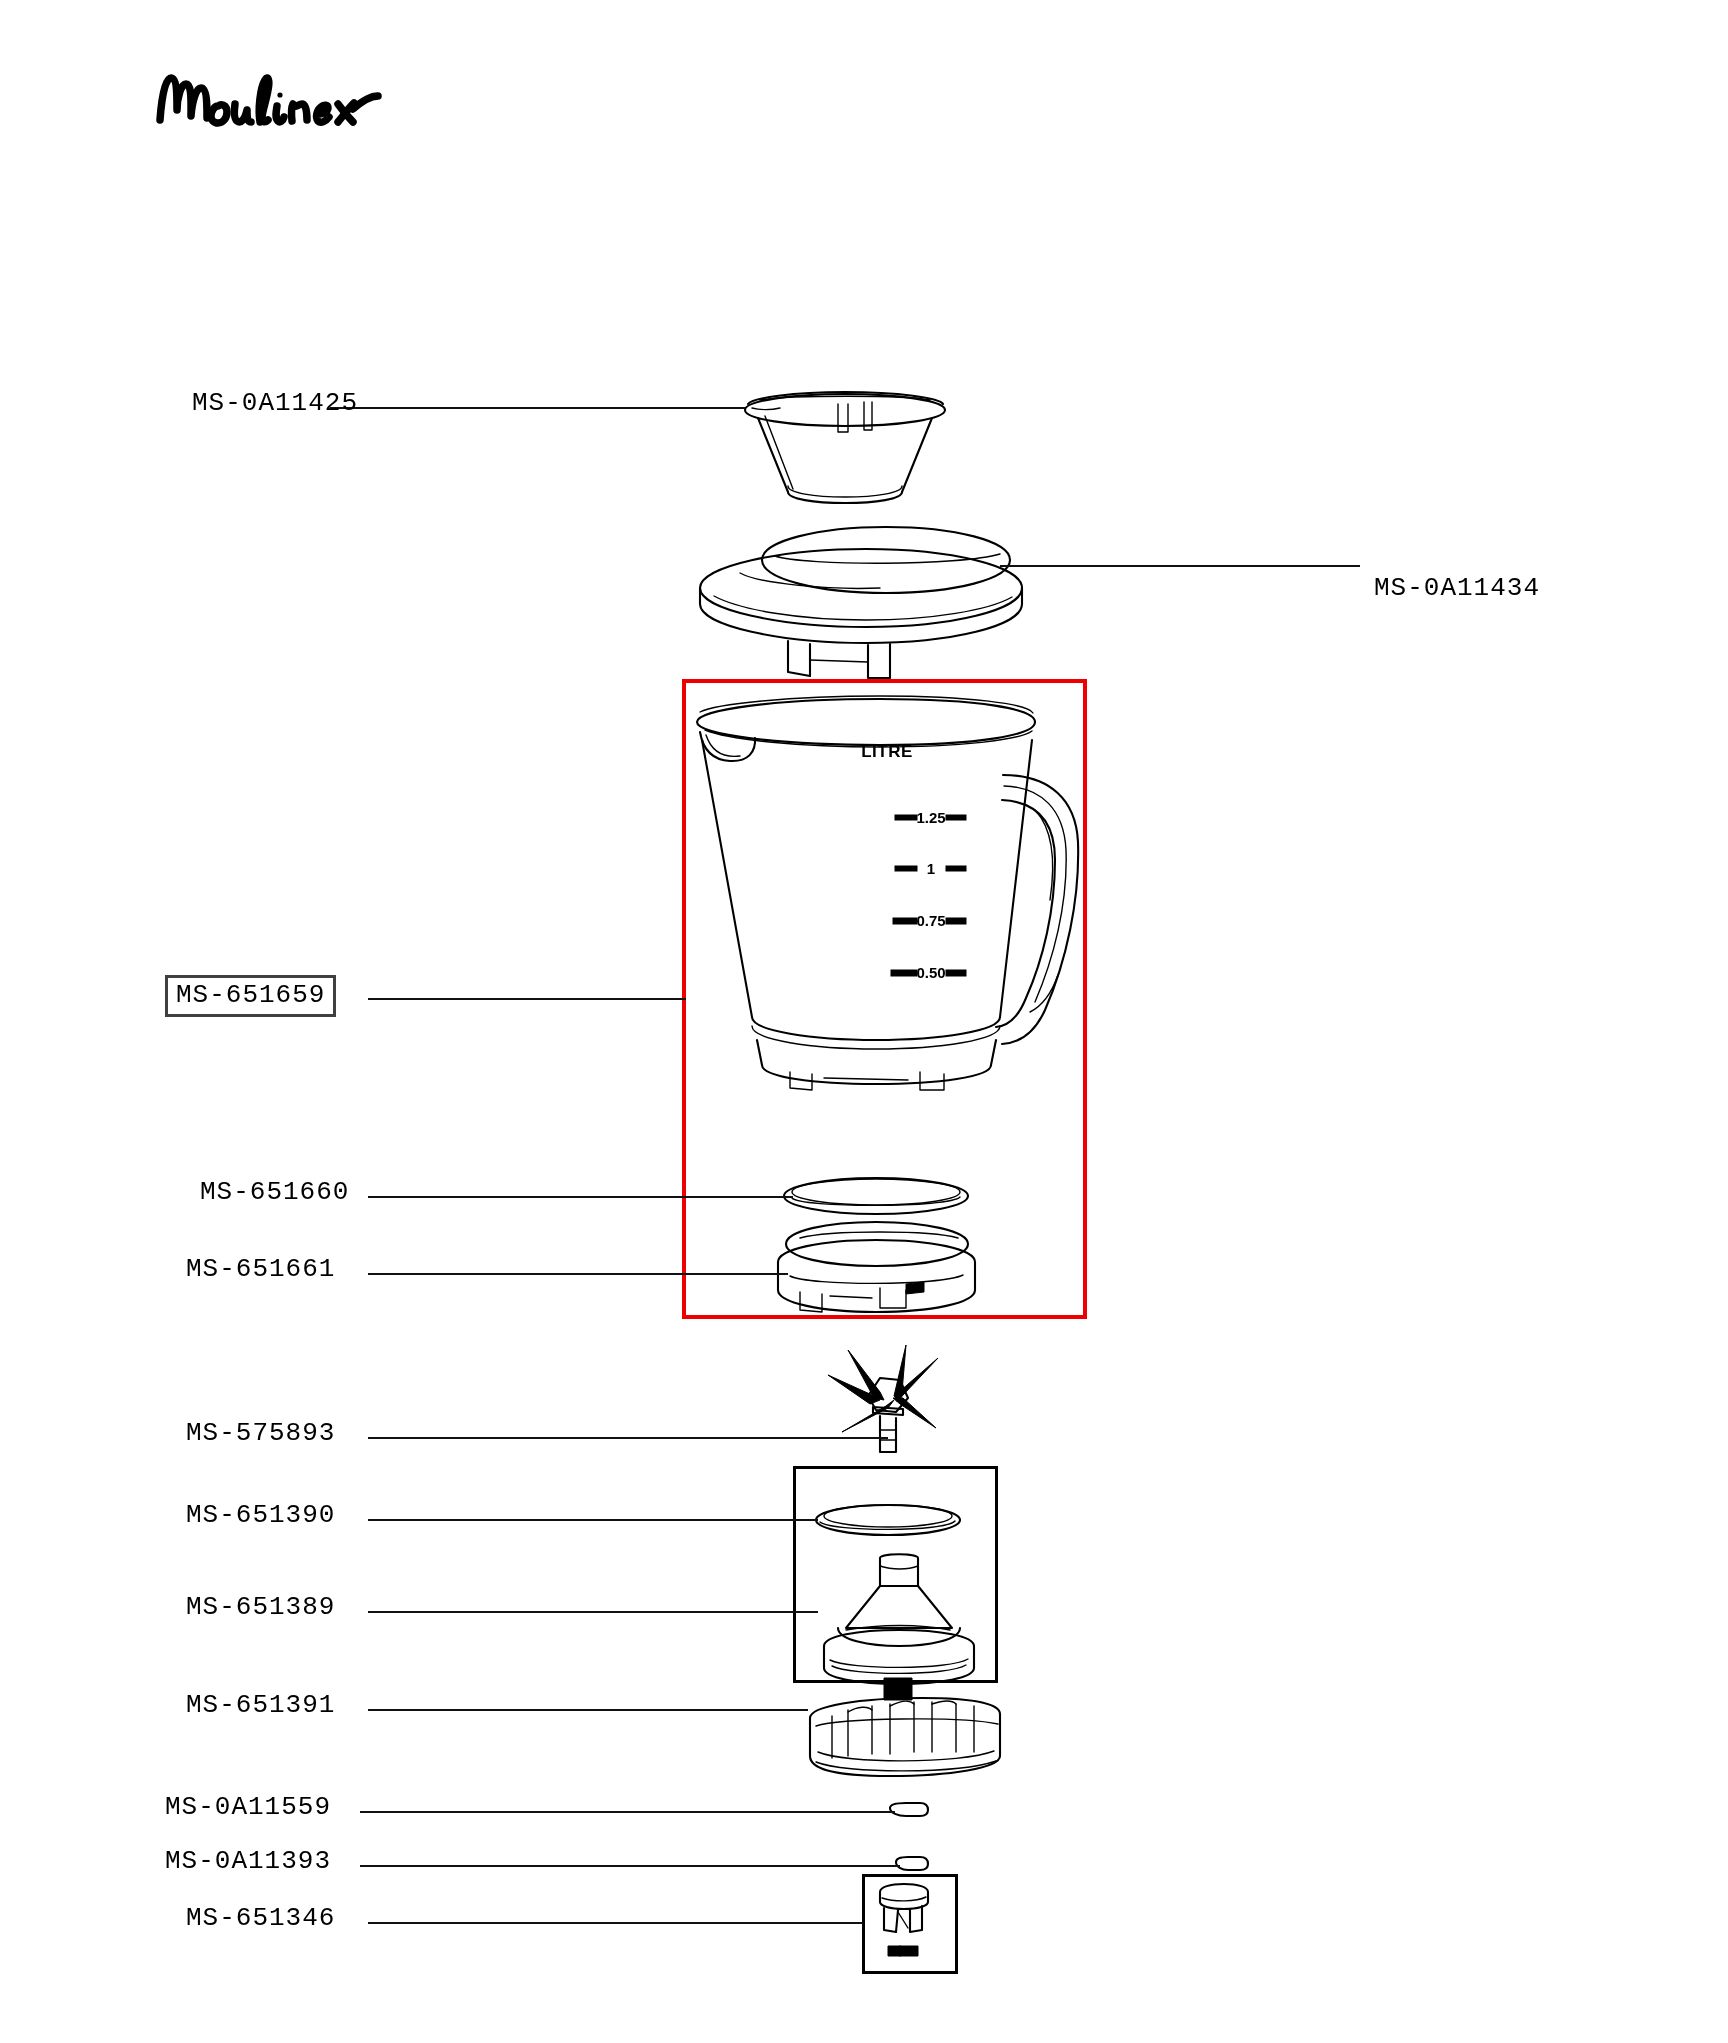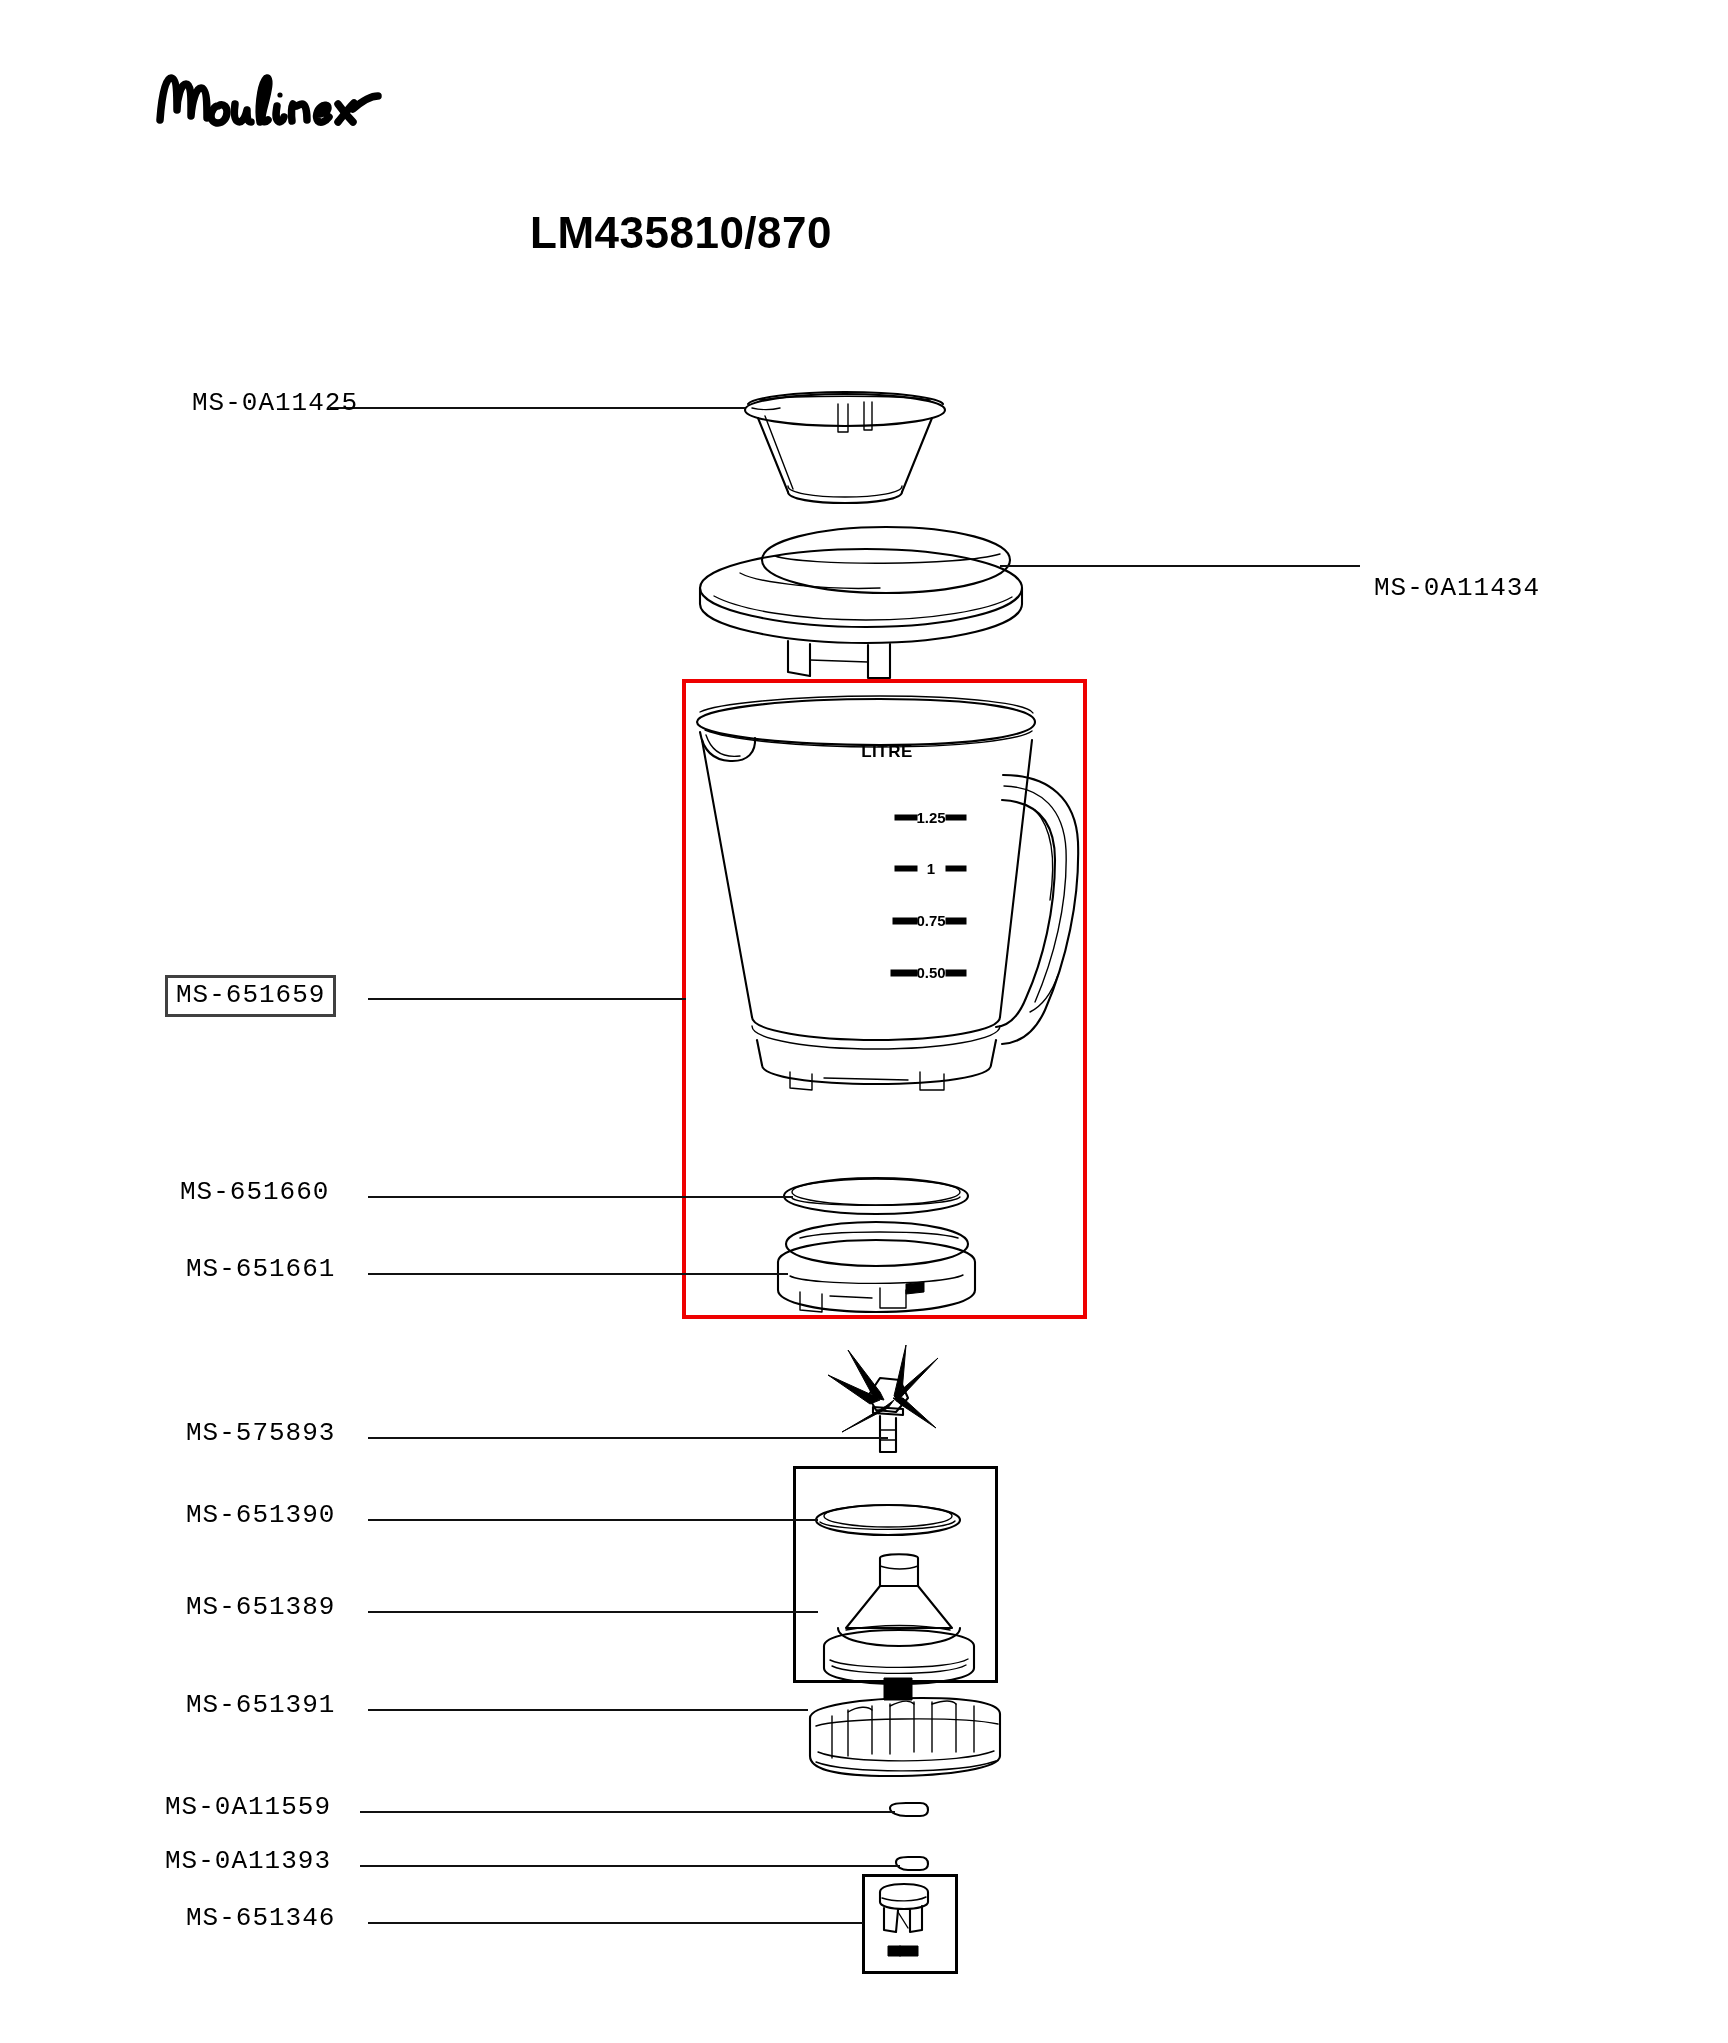"LM435810/870" div { html: <div>LM435810/870</div> -> none }
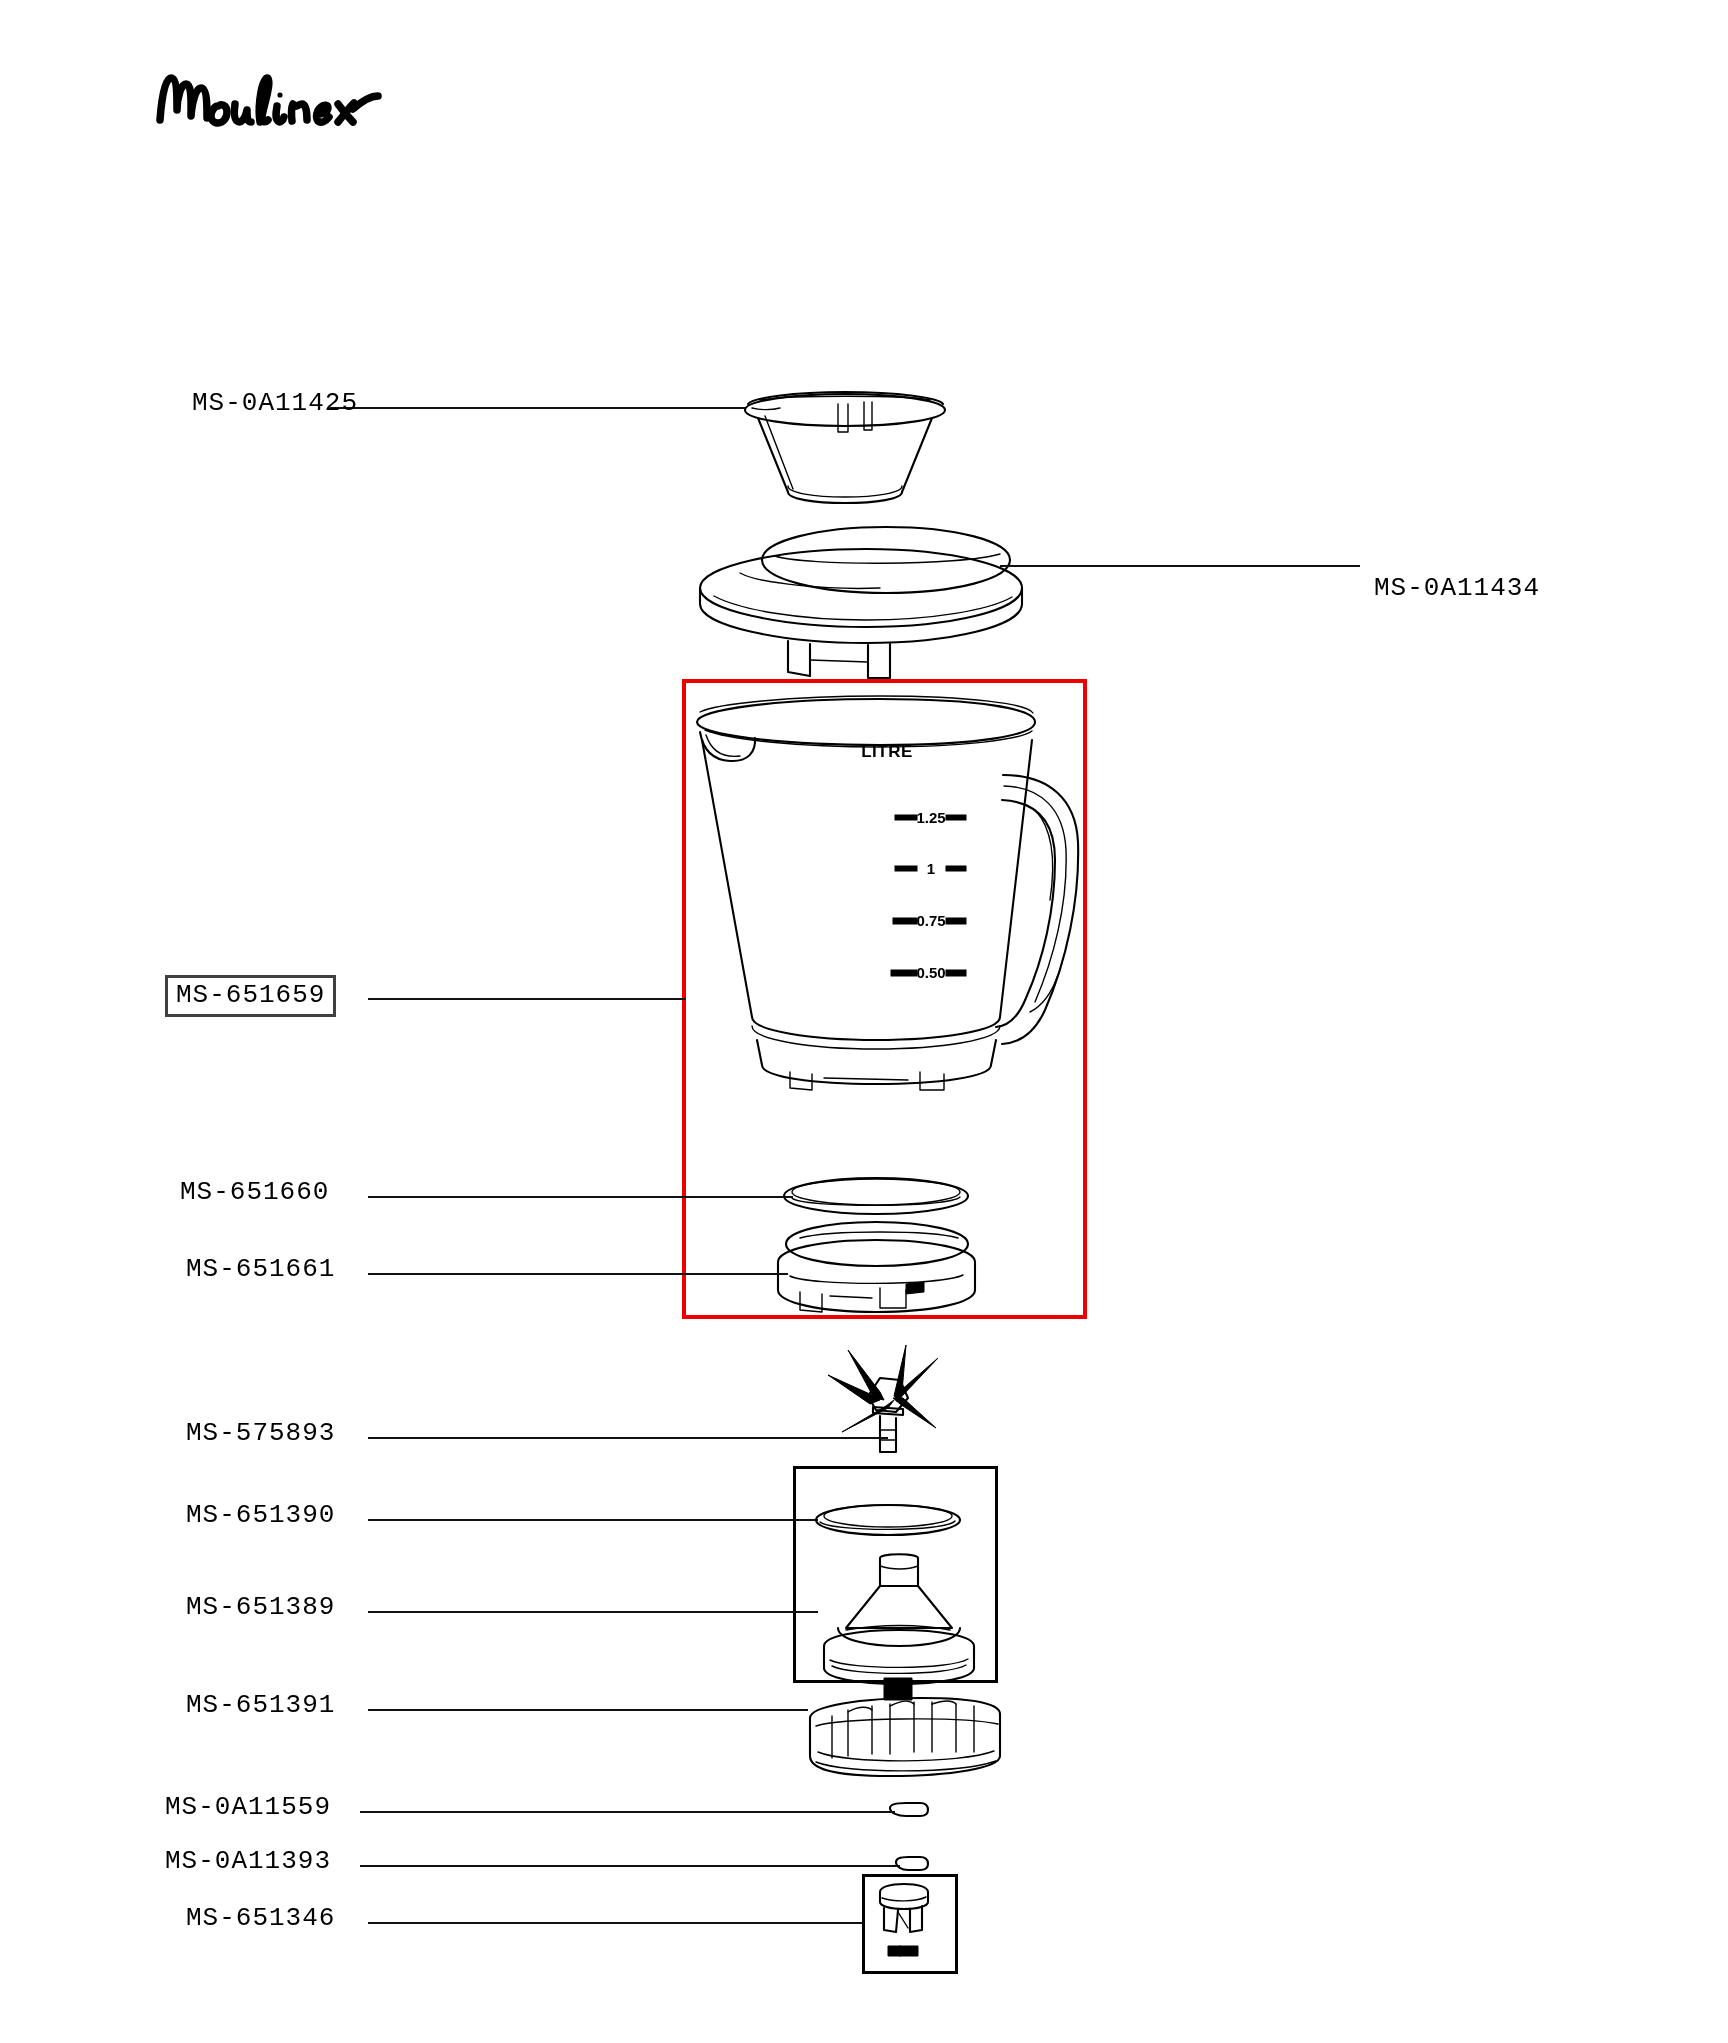"MS-651660" div.callout { left: 180px -> 200px }
